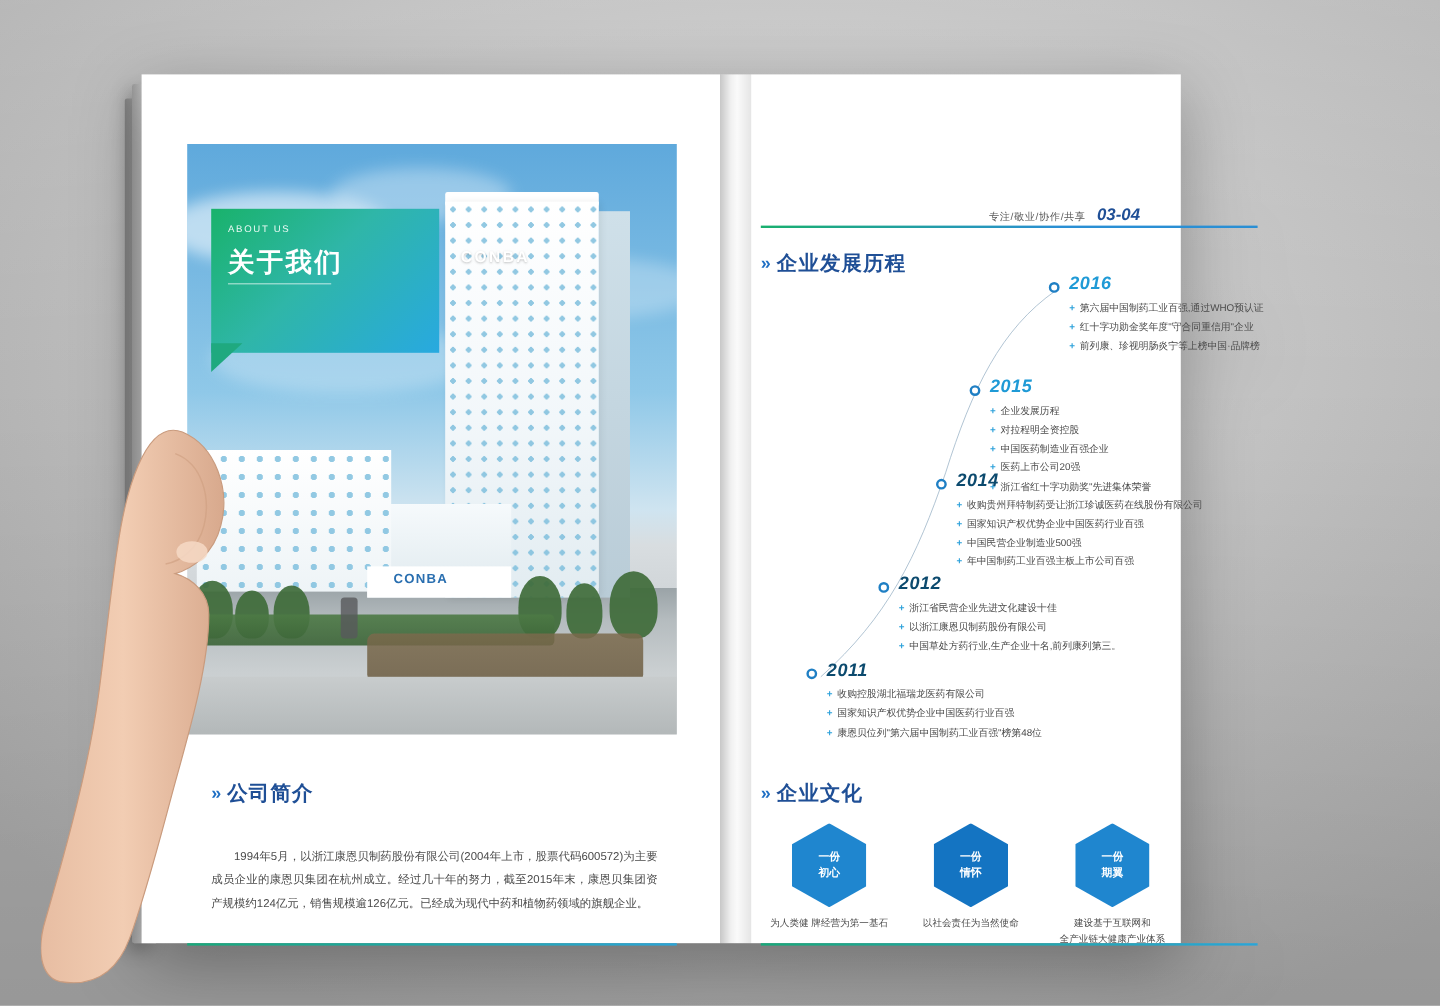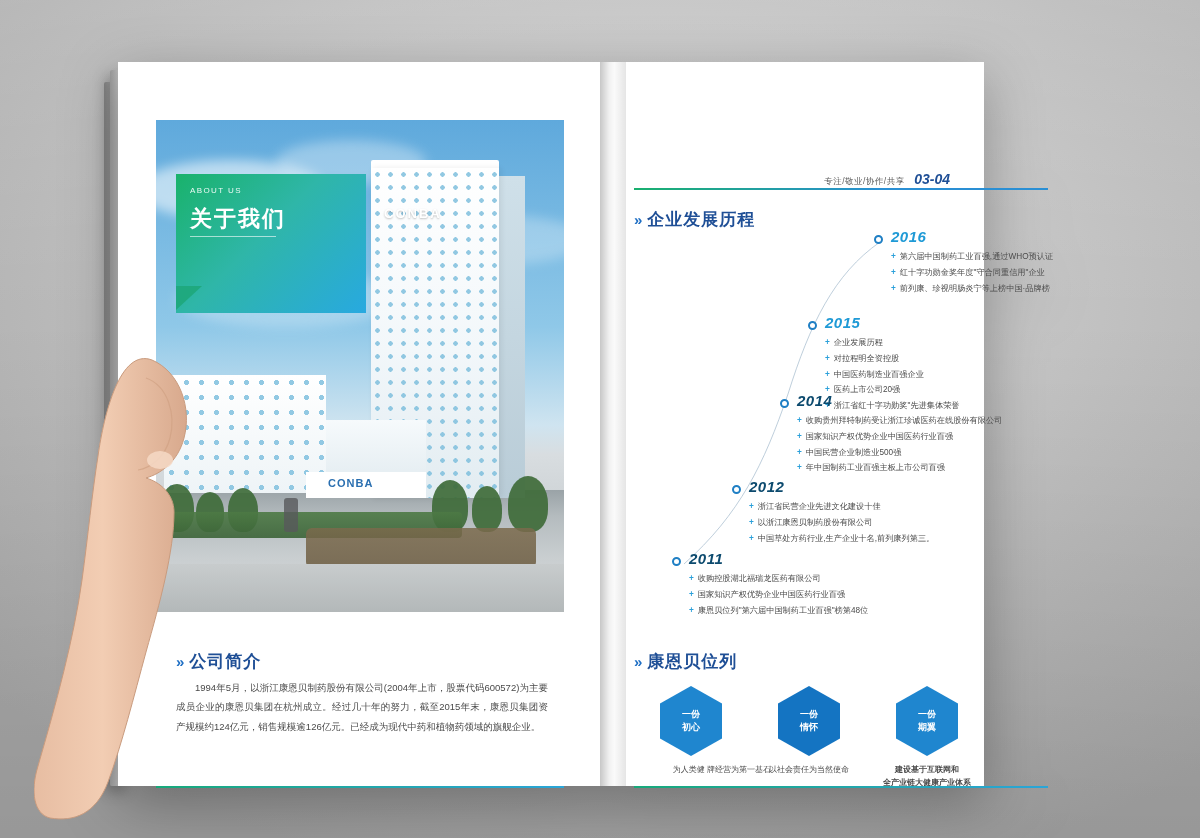"ABOUT US" .tag { height: 139px -> 120px }
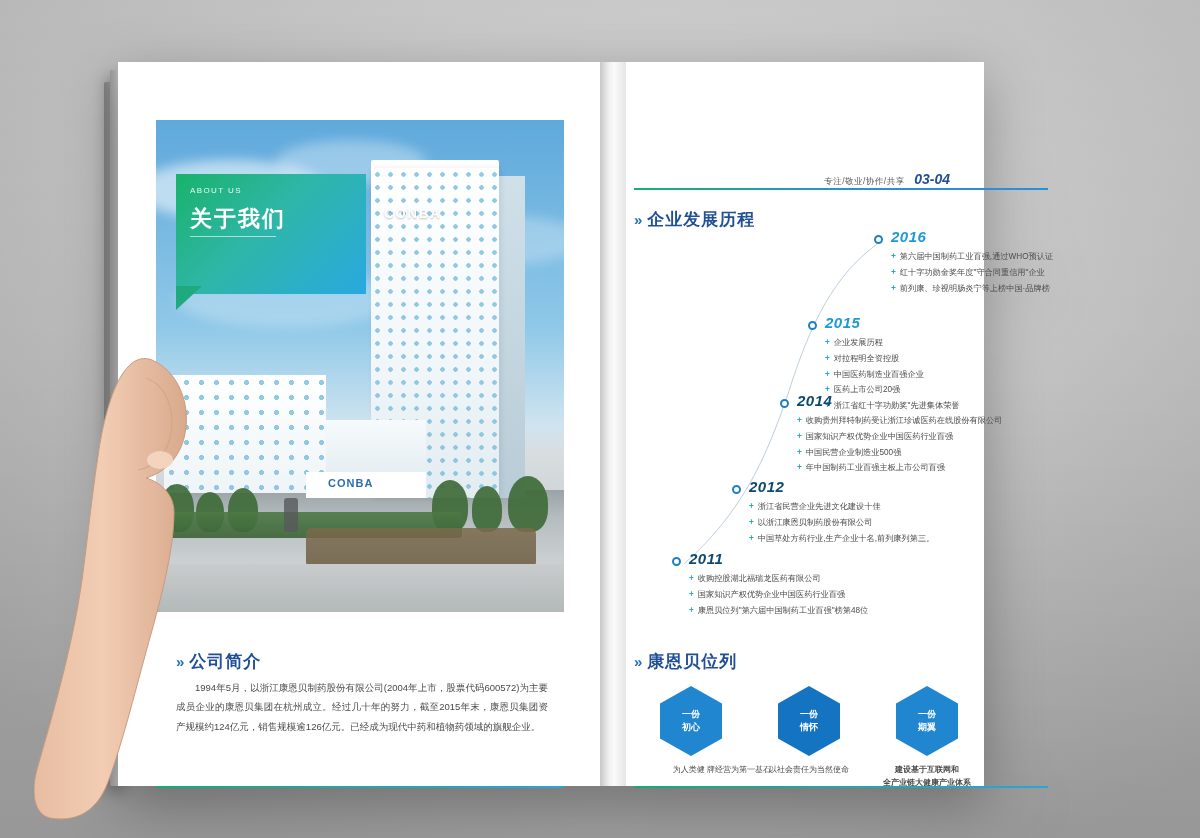"康恩贝位列" span.sec-title { text: 康恩贝位列 -> 企业文化 }
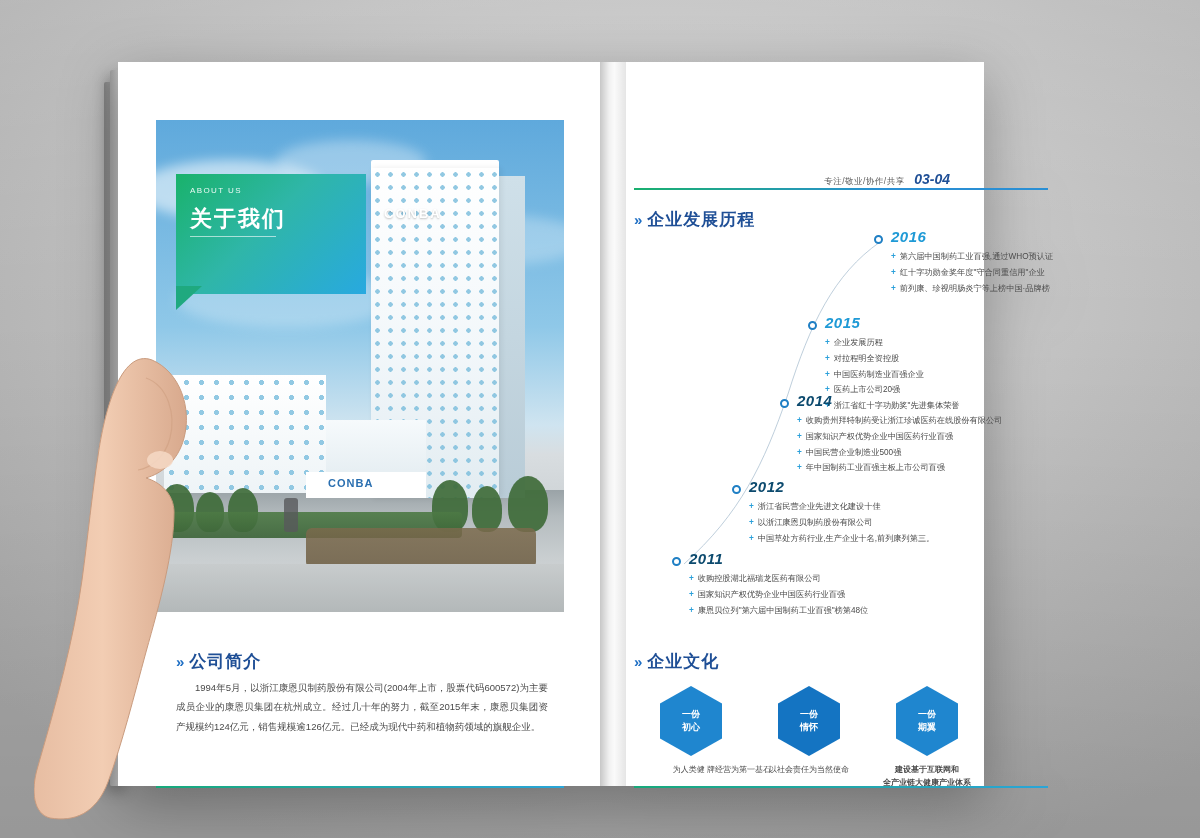"1994年5月，以浙江康恩贝制药股份有限公司(2004年上市，股票代码60057" .para { margin-top: 5px -> 32px }
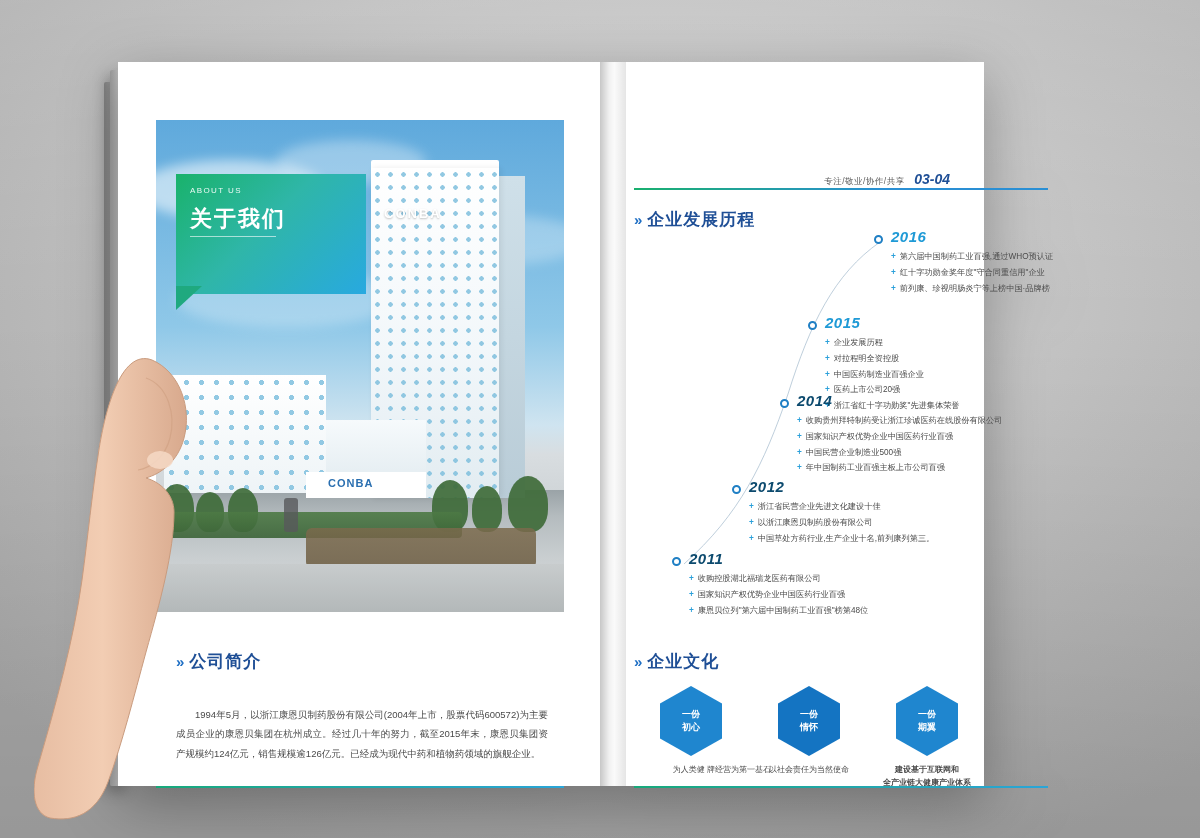"为人类健 牌经营为第一基石" .cap1 { text-align: right -> none }
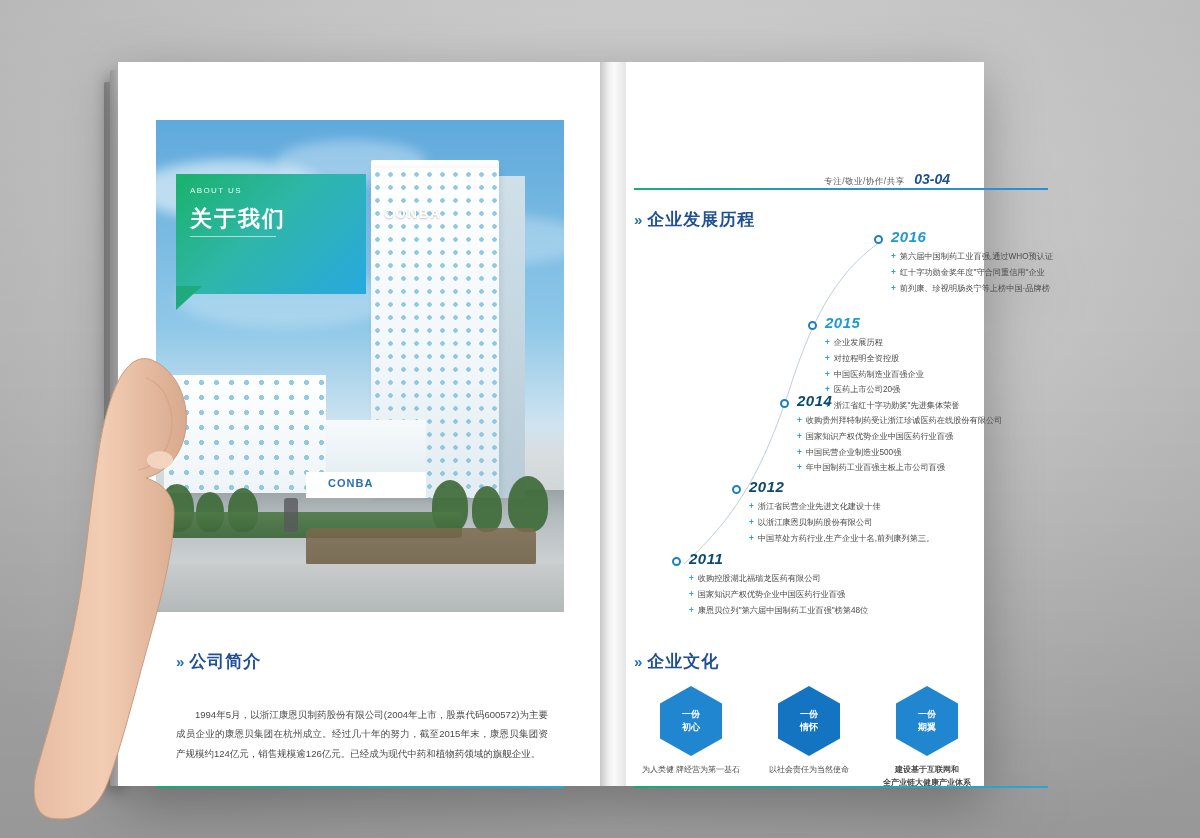"建设基于互联网和" .cap3 { font-weight: bold -> none }
